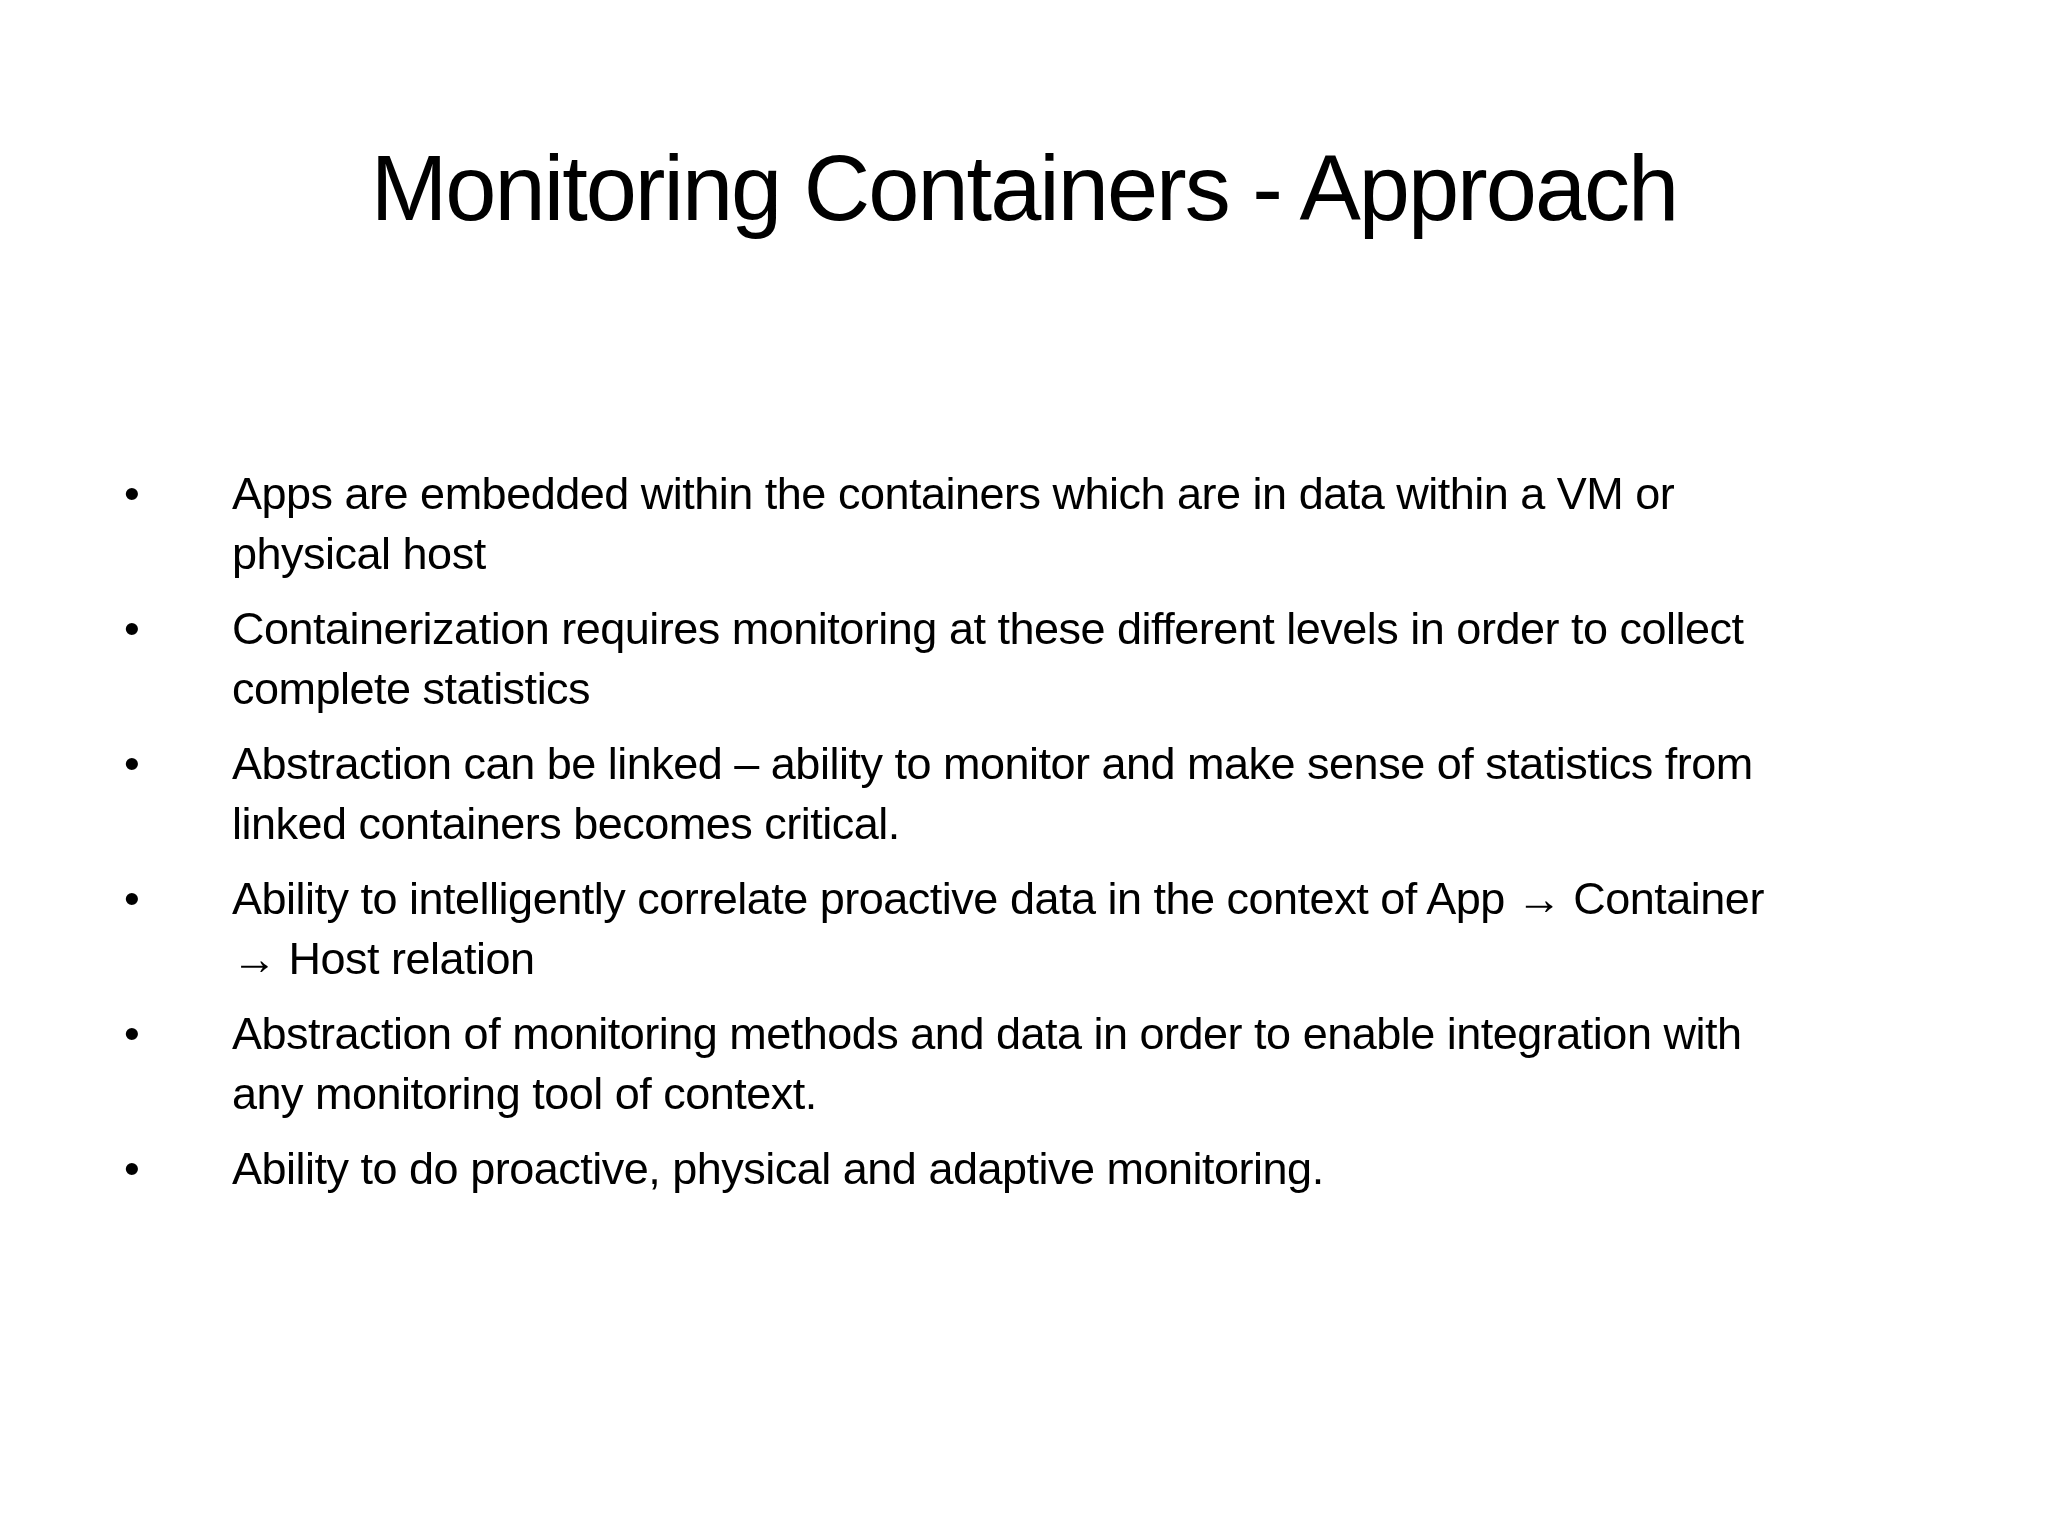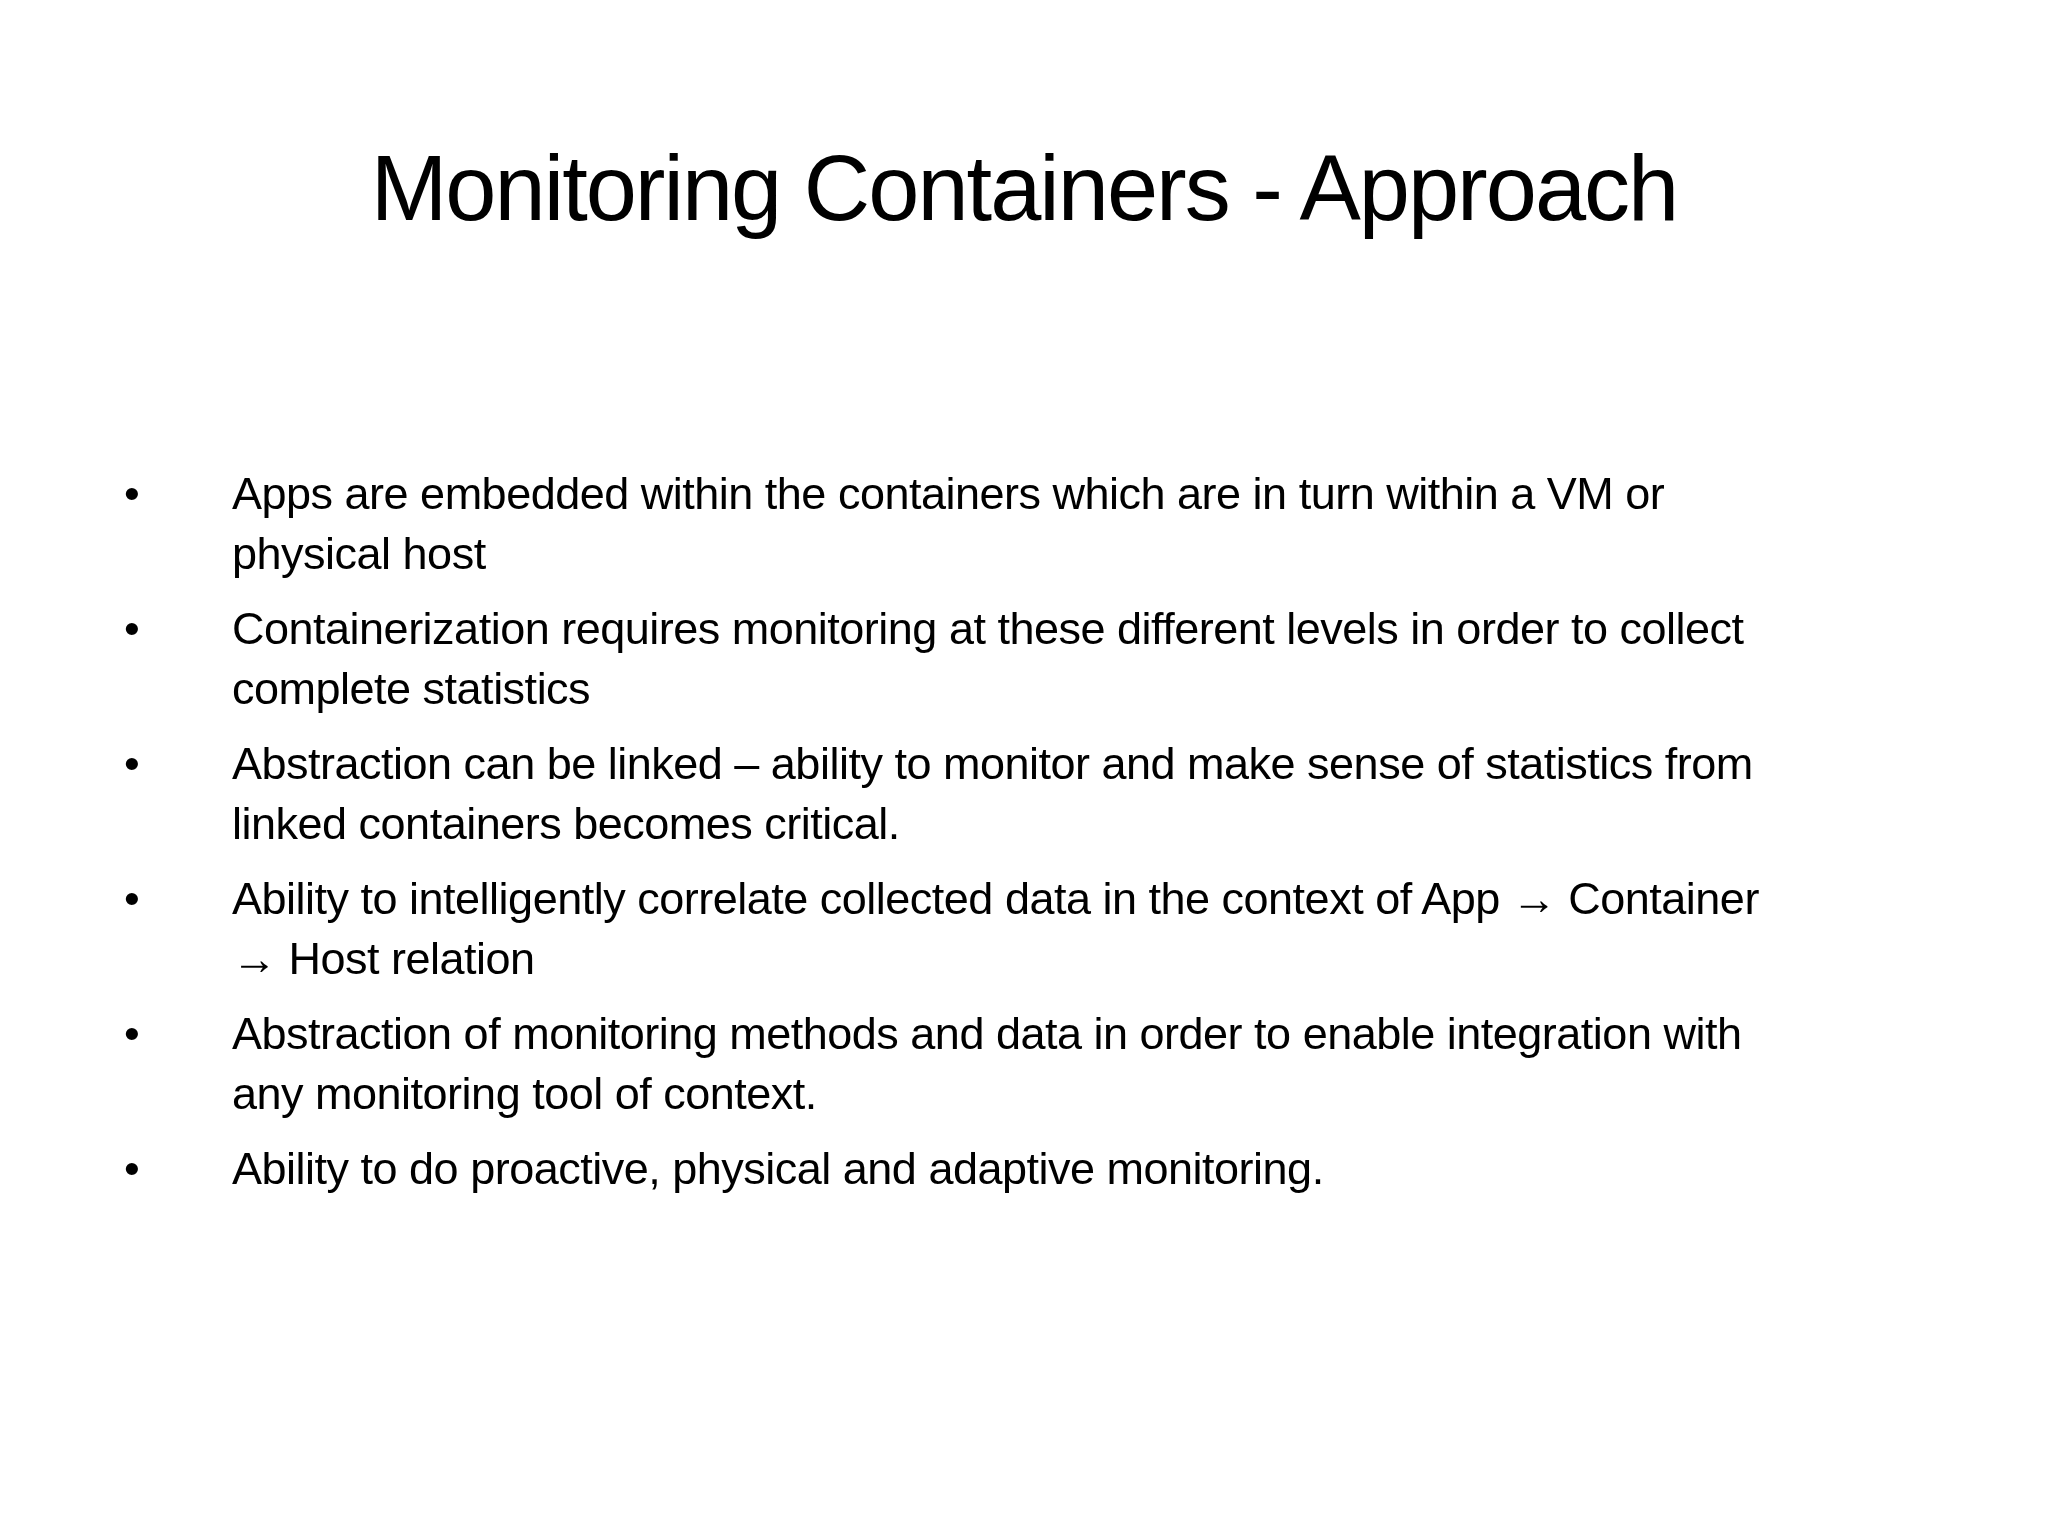"Apps are embedded within the" span.bullet-text { text: turn -> data }
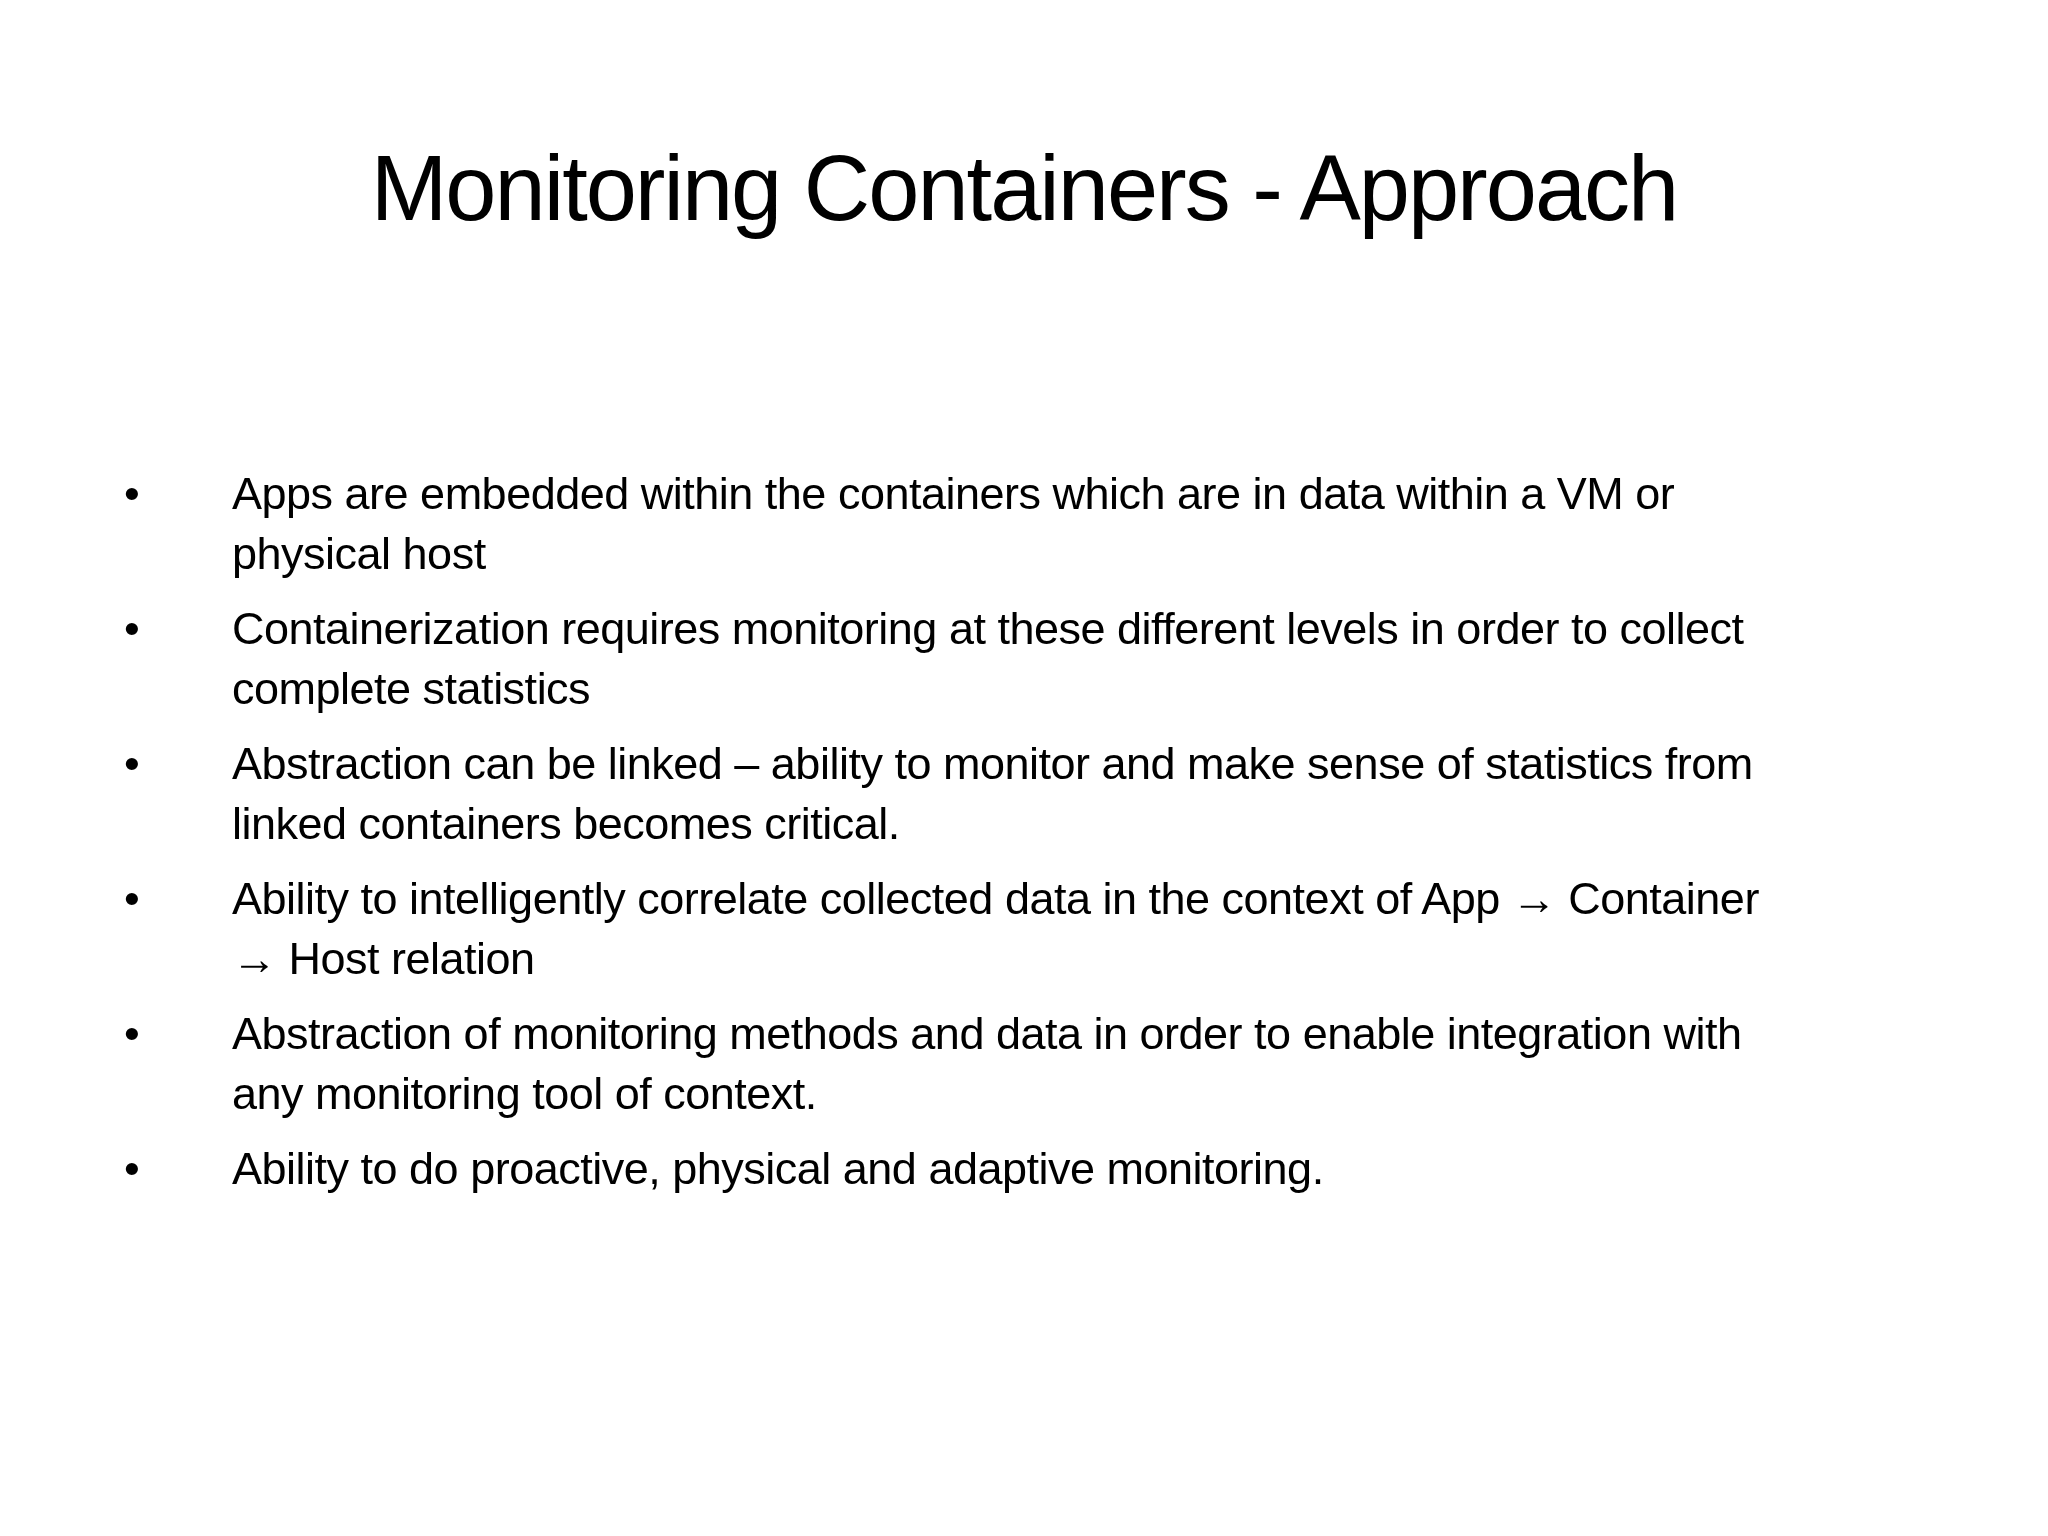"Ability to intelligently correlate" span.bullet-text { text: collected -> proactive }
